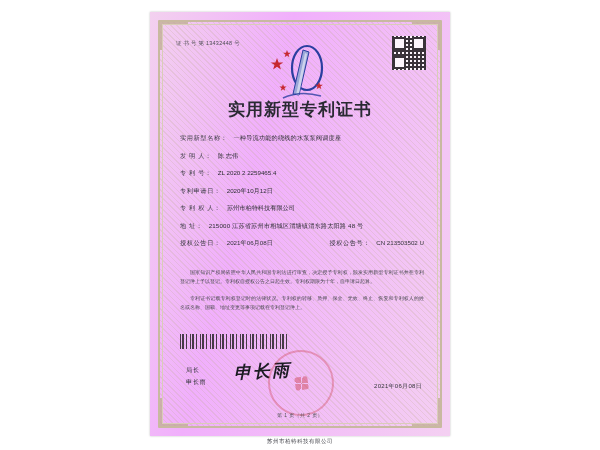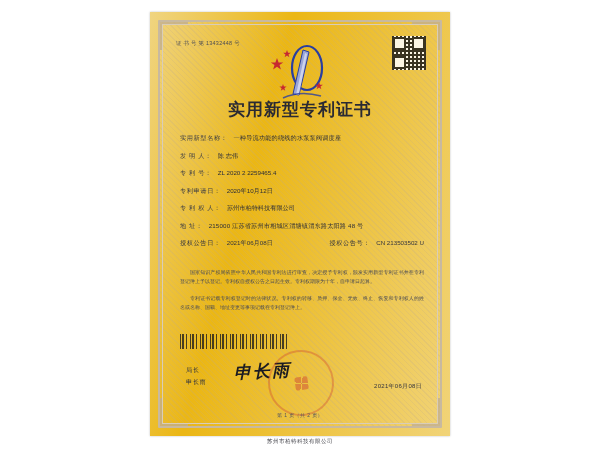"实用新型专利证书" .sheet { background: #eab308 -> #f0abfc }
